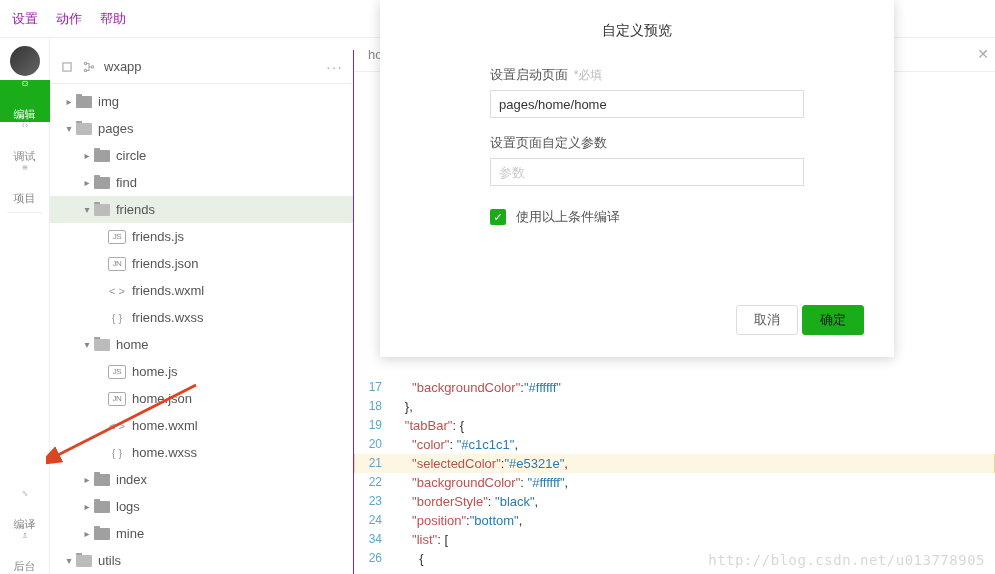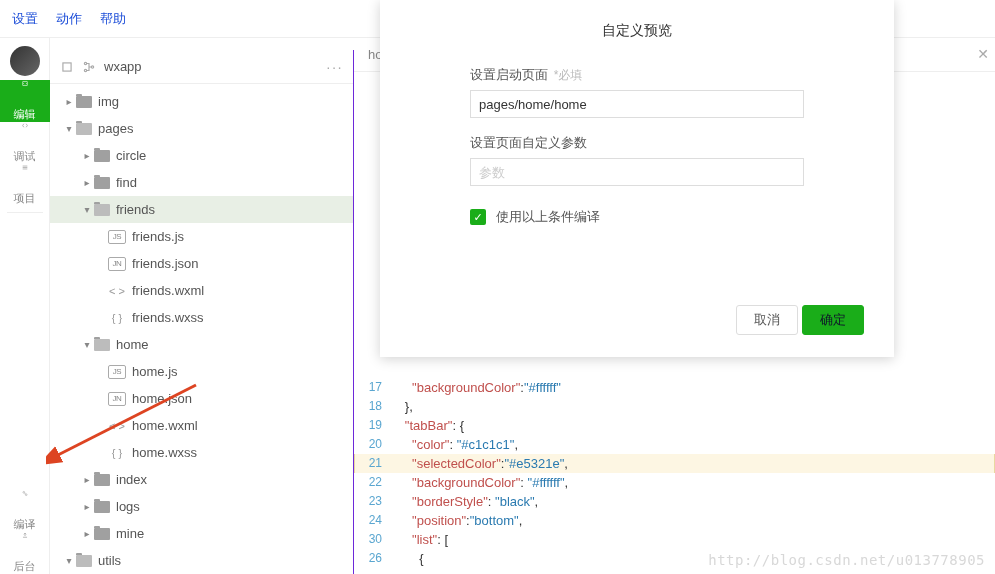"设置" .menubar span { color: #1d4ed8 -> #a21caf }
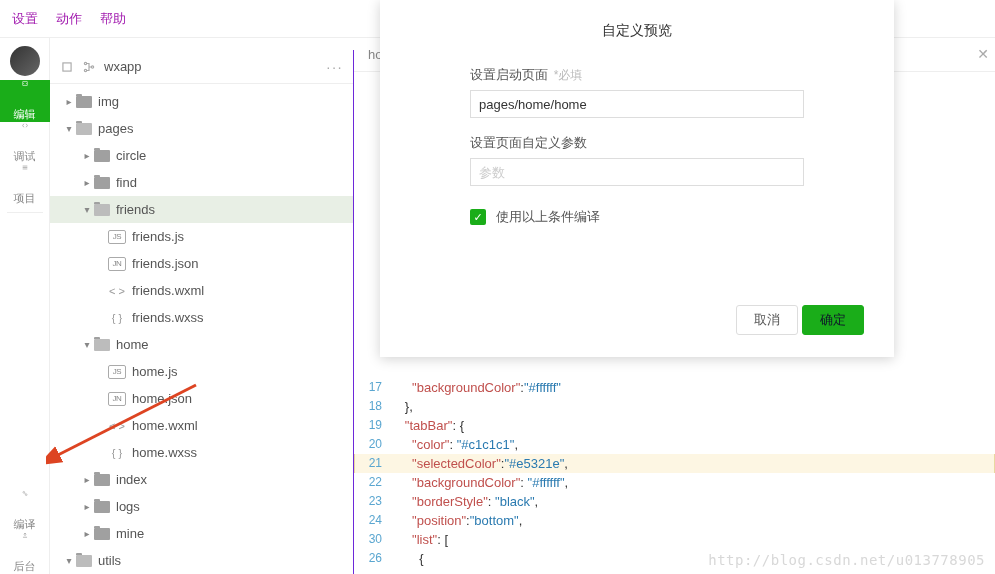"设置启动页面 *必填" .dlg-body { margin-left: none -> 20px }
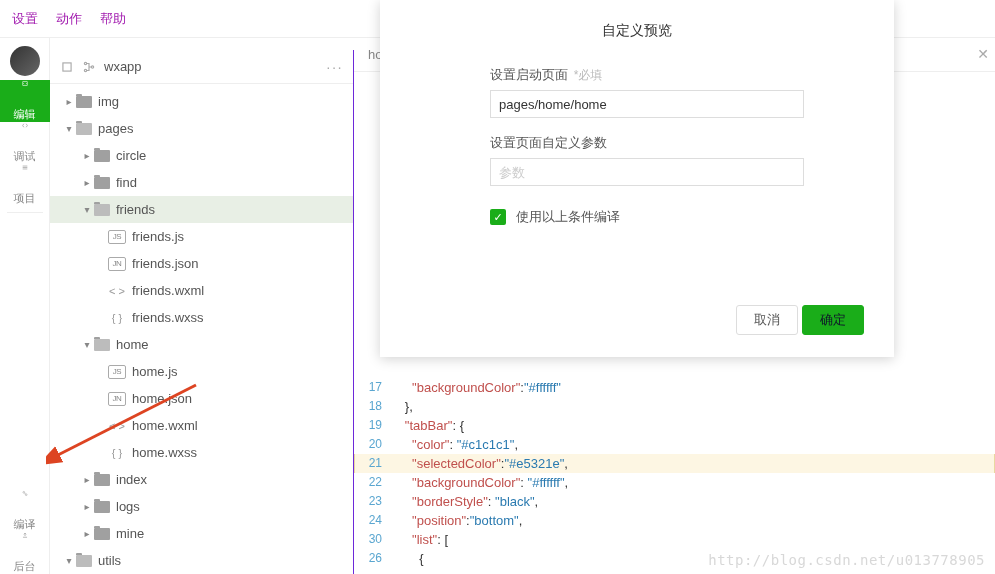"30" span.ln { text: 30 -> 34 }
